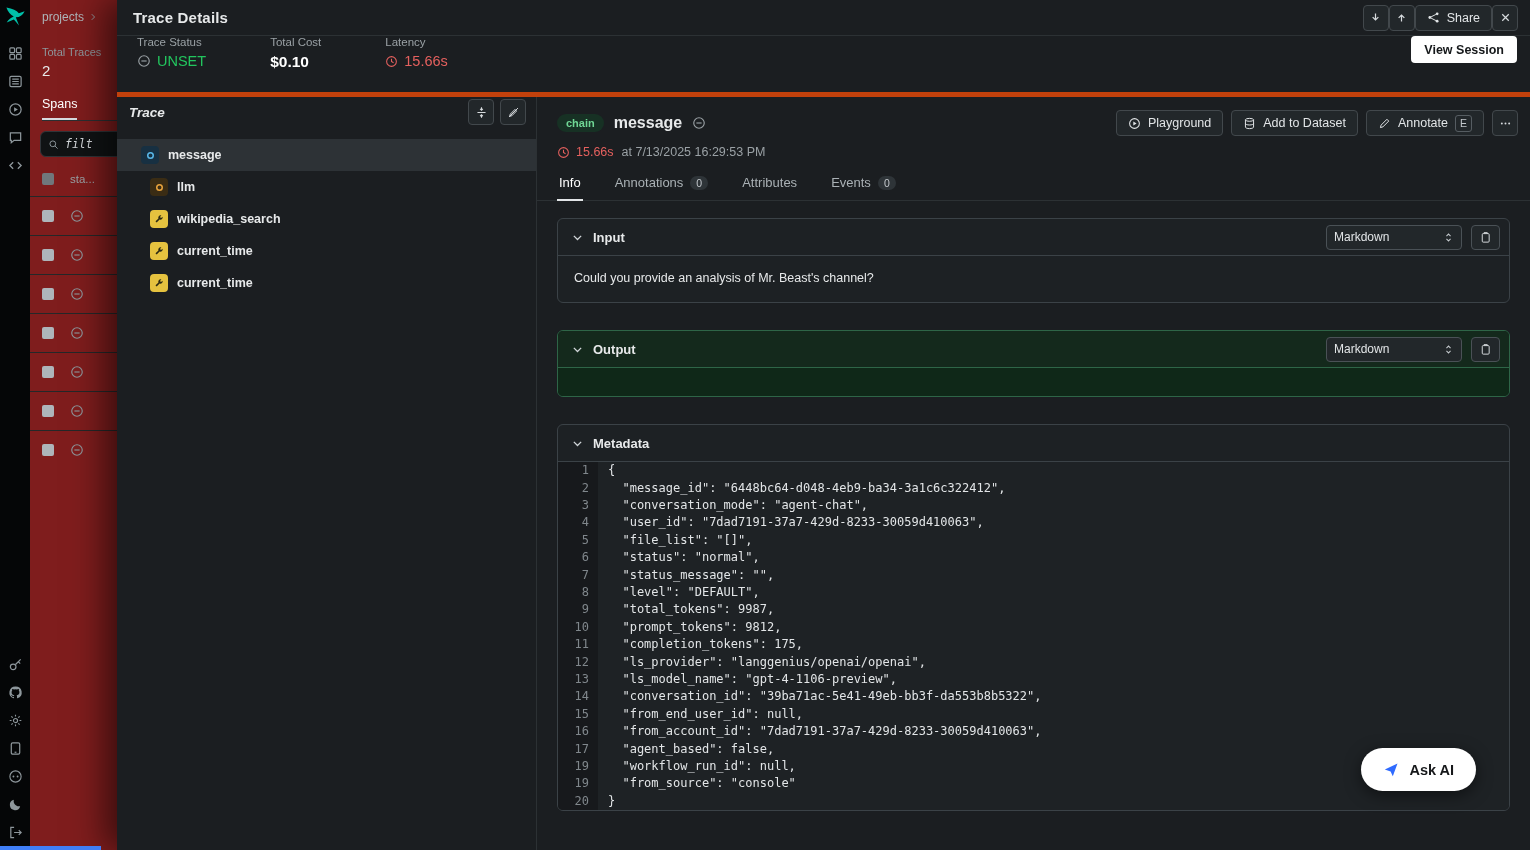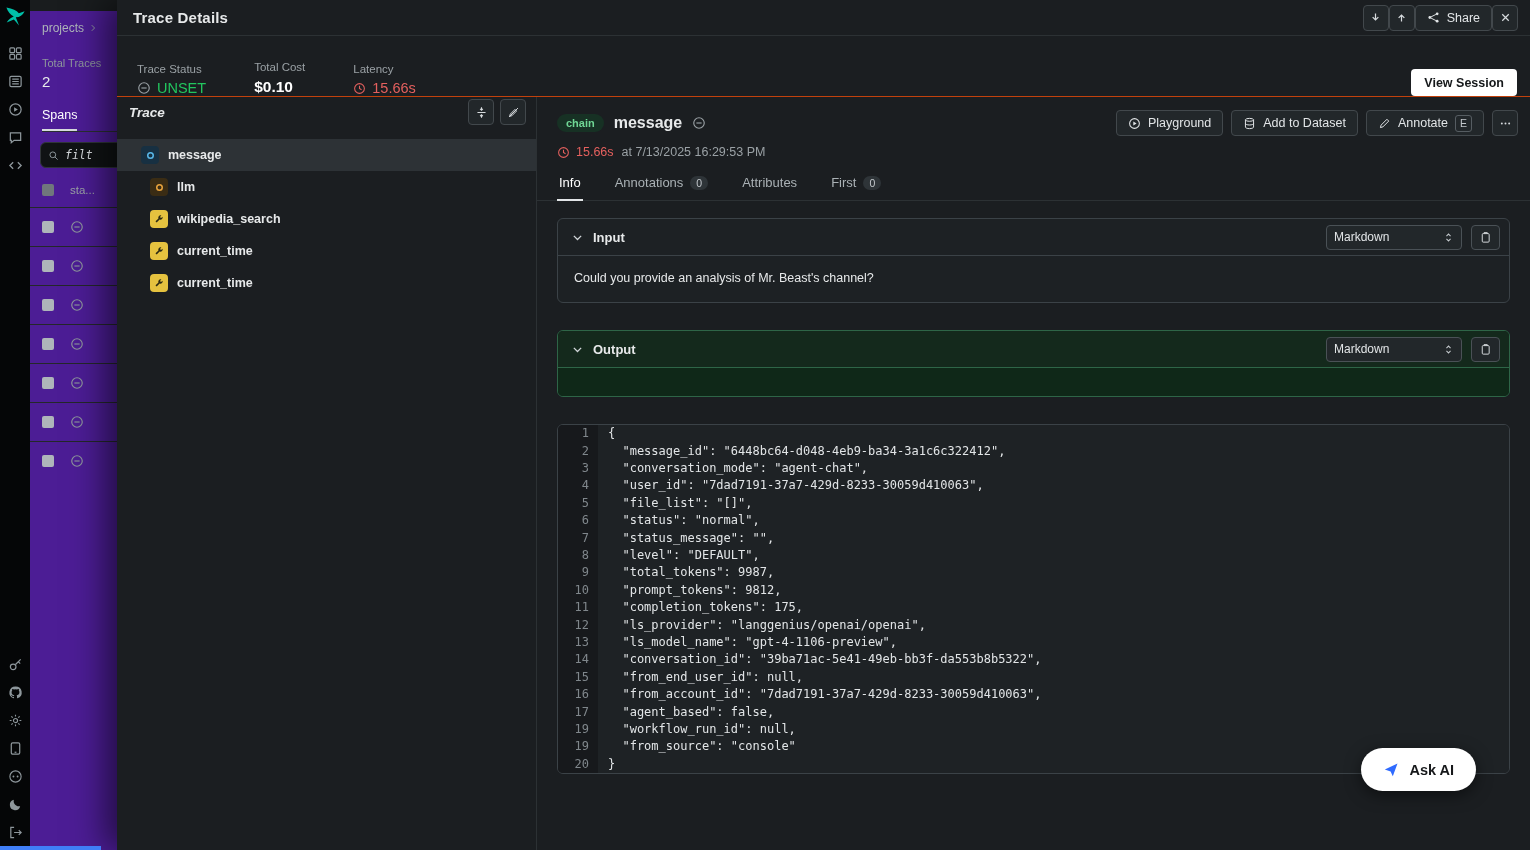"projects" .projects { background: #4c1d95 -> #7f1d1d; margin-top: 11px -> none }
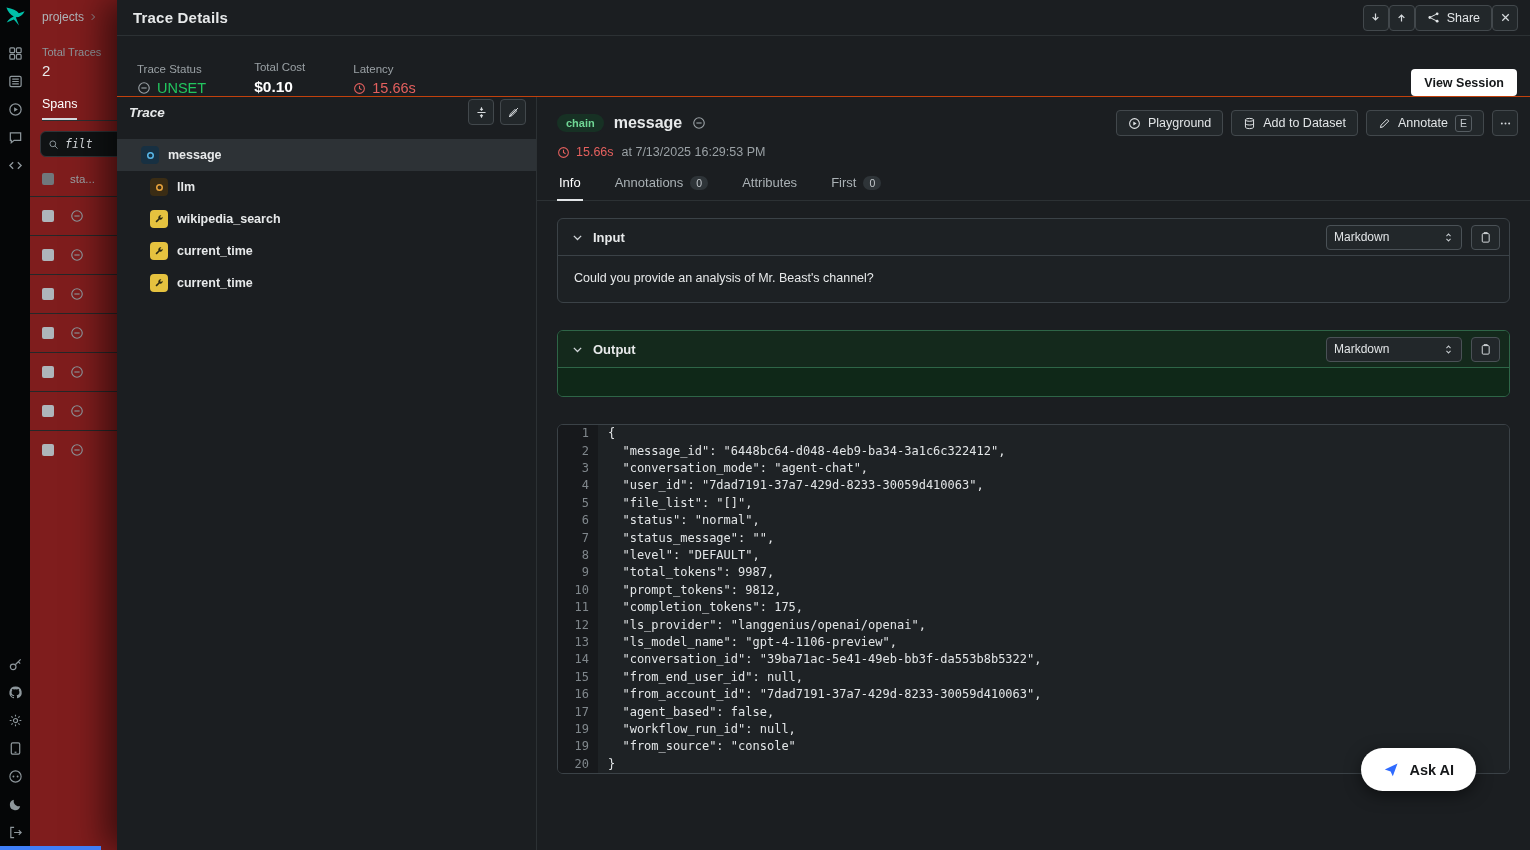"Trace Status" .statsbar { align-items: flex-end -> flex-start; border-bottom: 1px solid #c2410c -> 5px solid #c2410c; gap: 48px -> 64px }
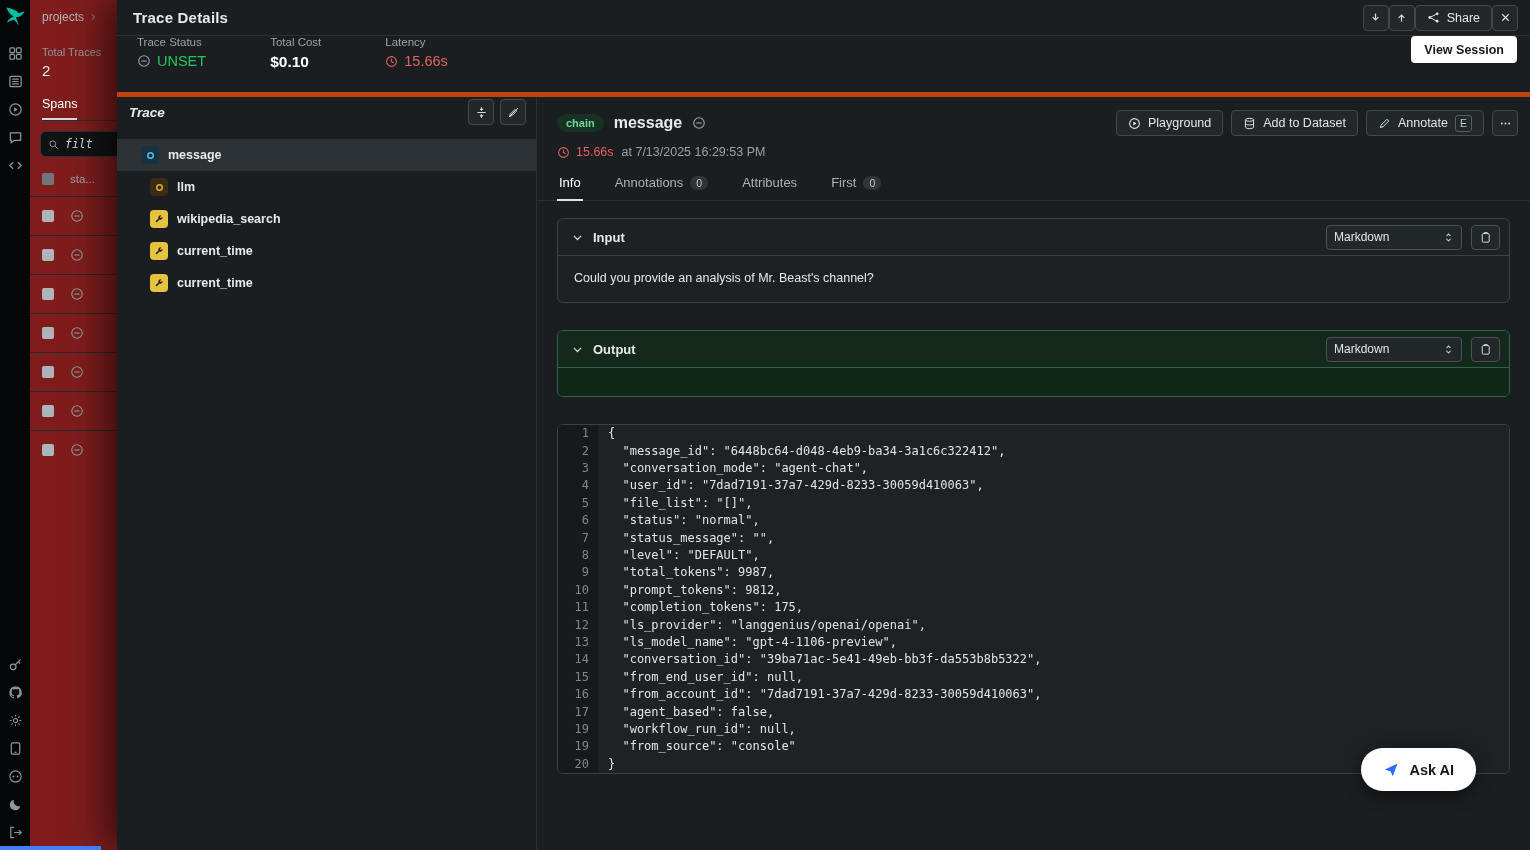"First" span { text: First -> Events }
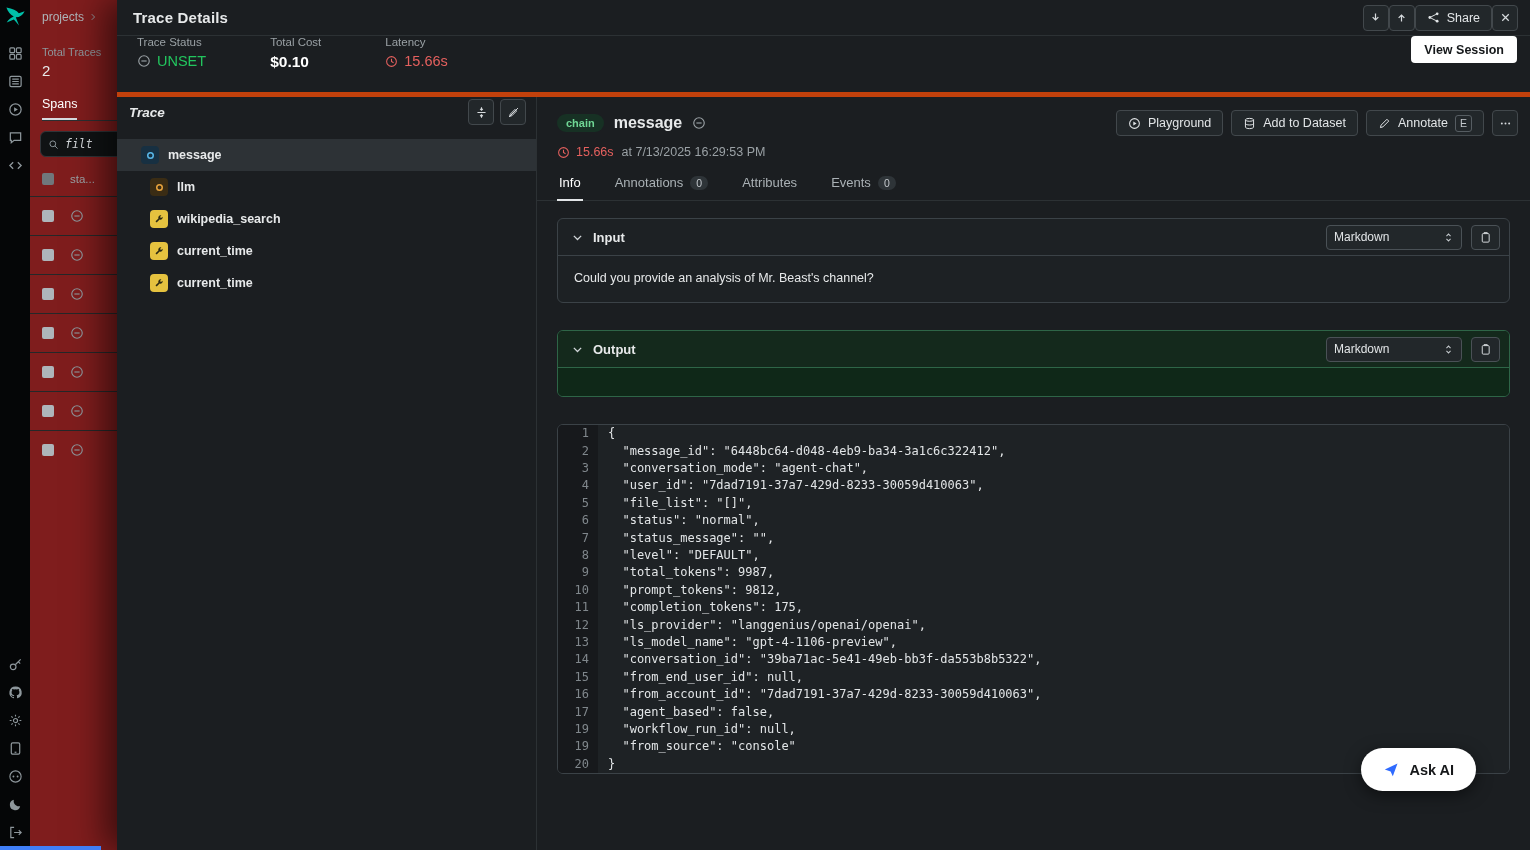"Metadata" div.card-header { html: none -> <div> <span> <svg> <path></path> </svg> </span> <span>Metadata</span> <span></span> </div> }
